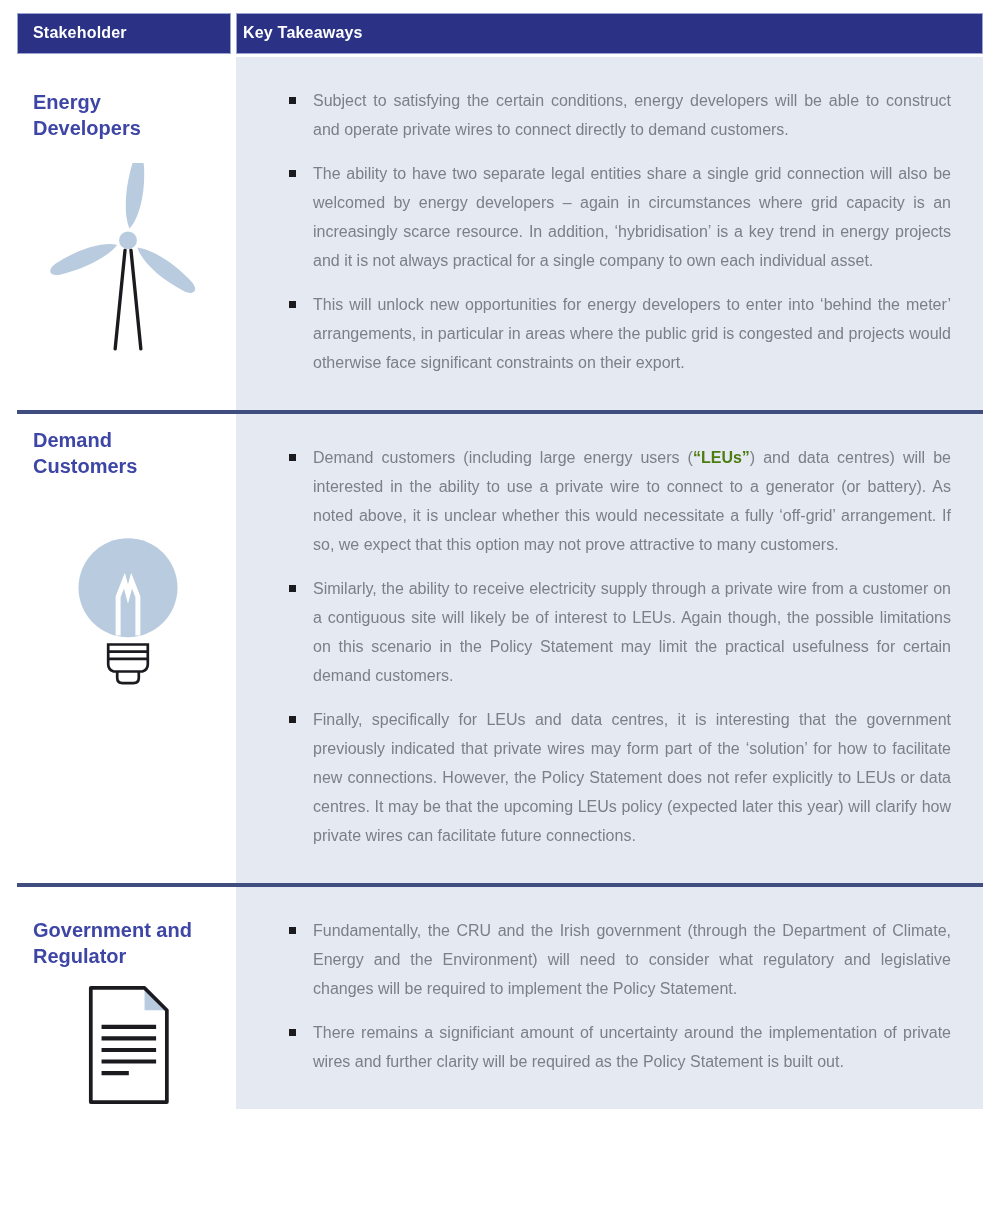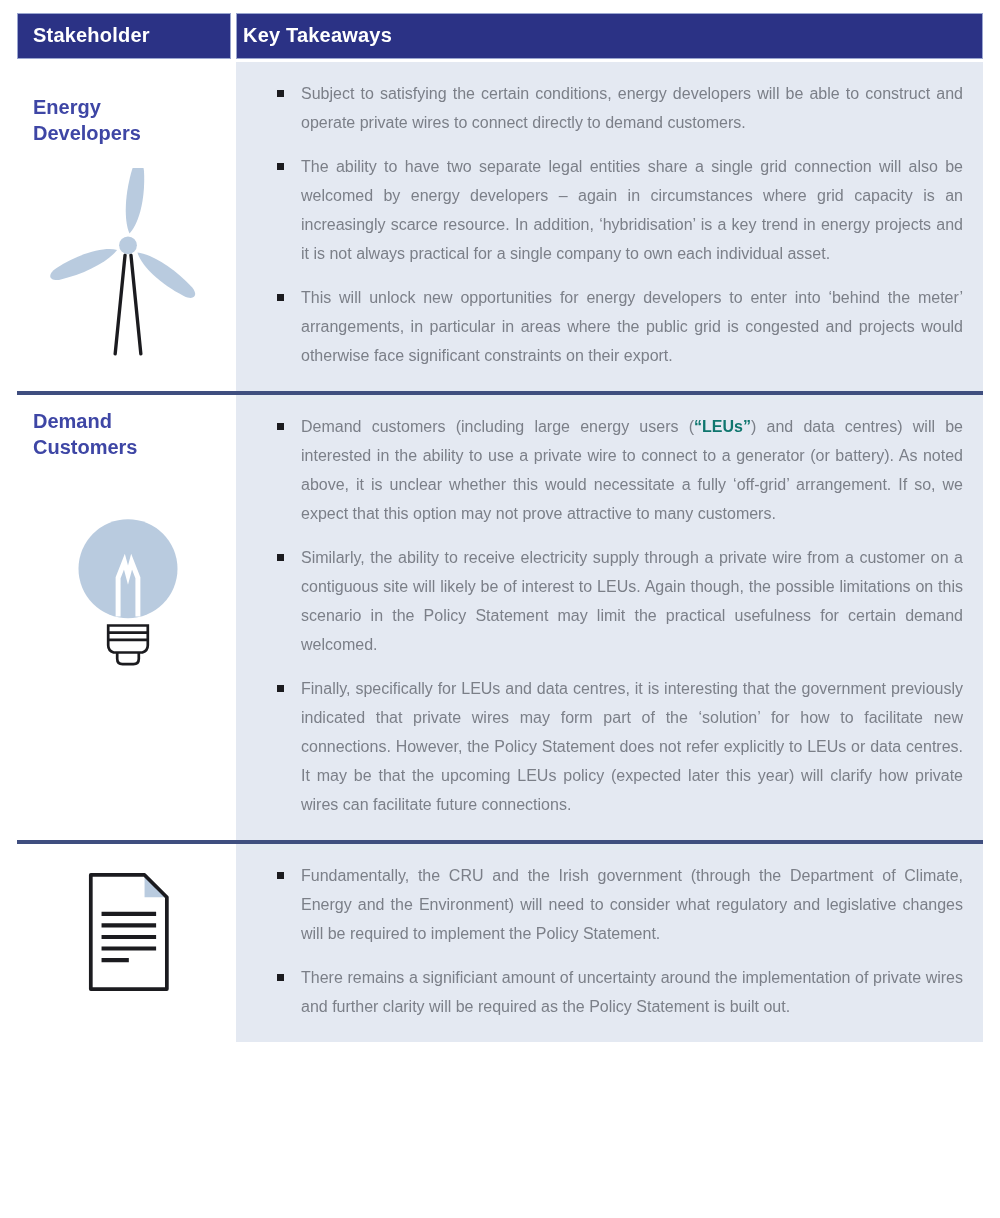"Stakeholder" .th { font-size: 20px -> 16px }
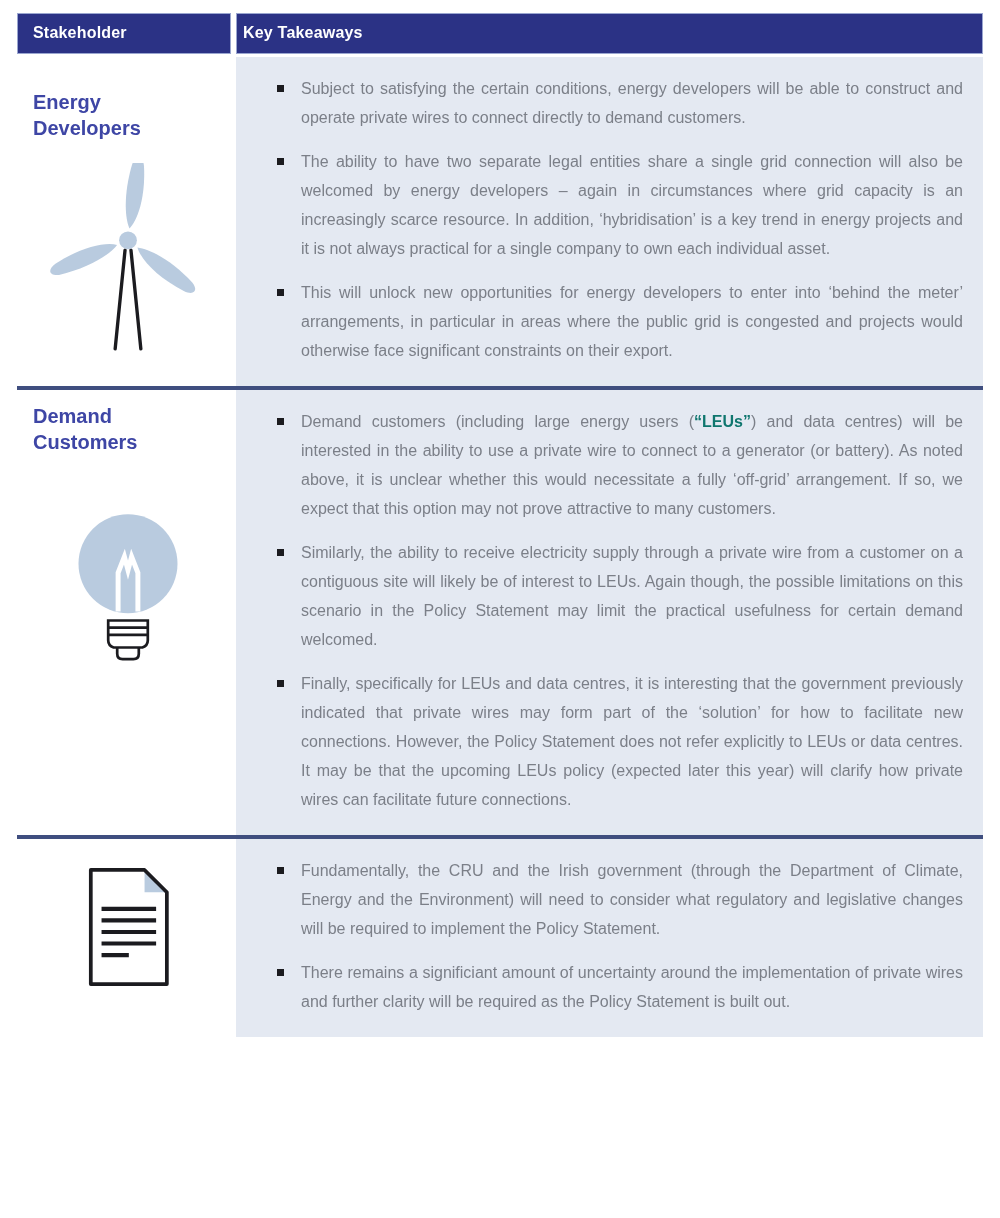"Subject to satisfying the certain" ul.takeaways { margin: 4px -> 16px }
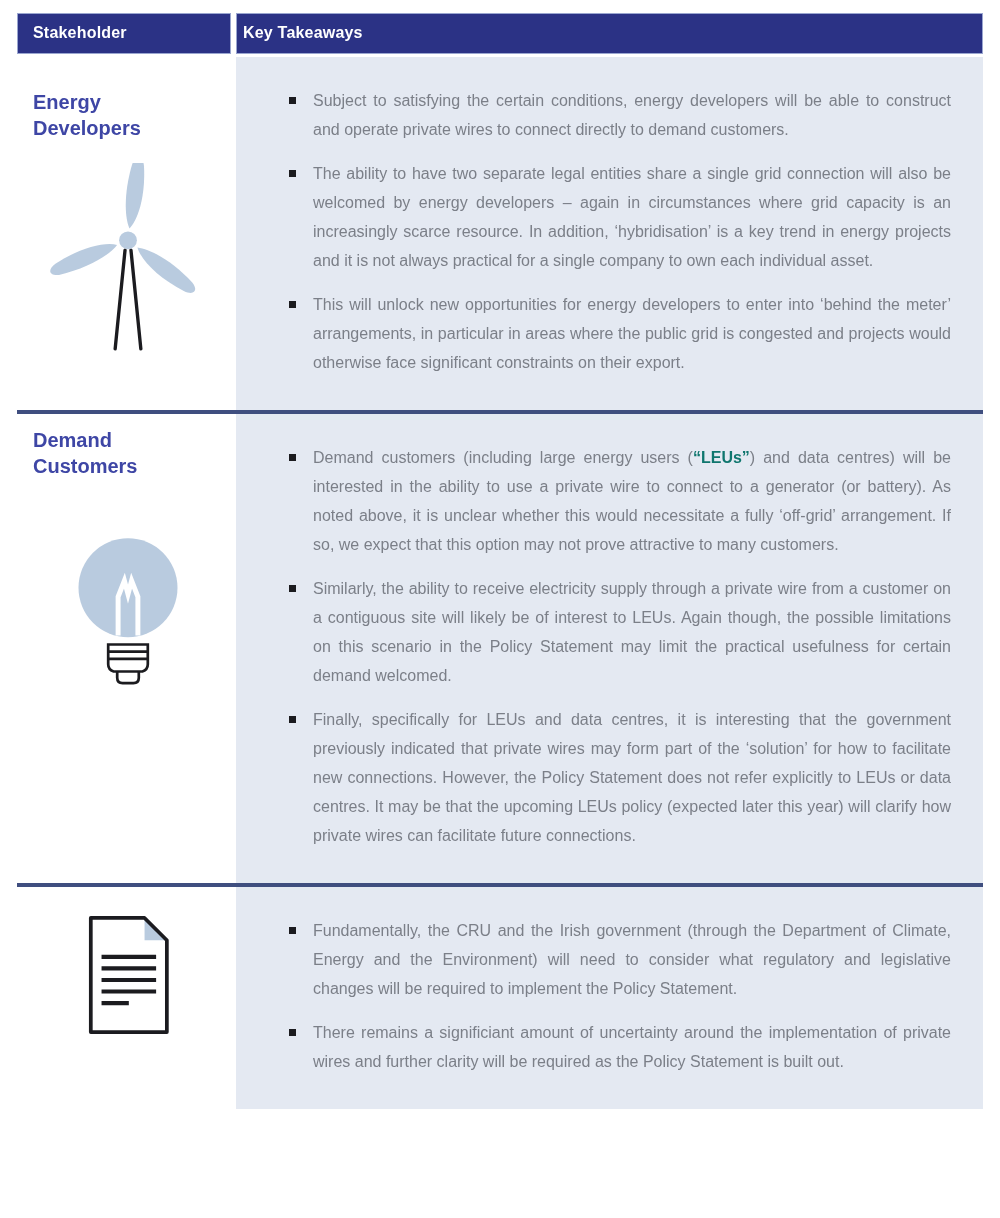"“LEUs”" .txt strong { color: #0f766e -> #4d7c0f }
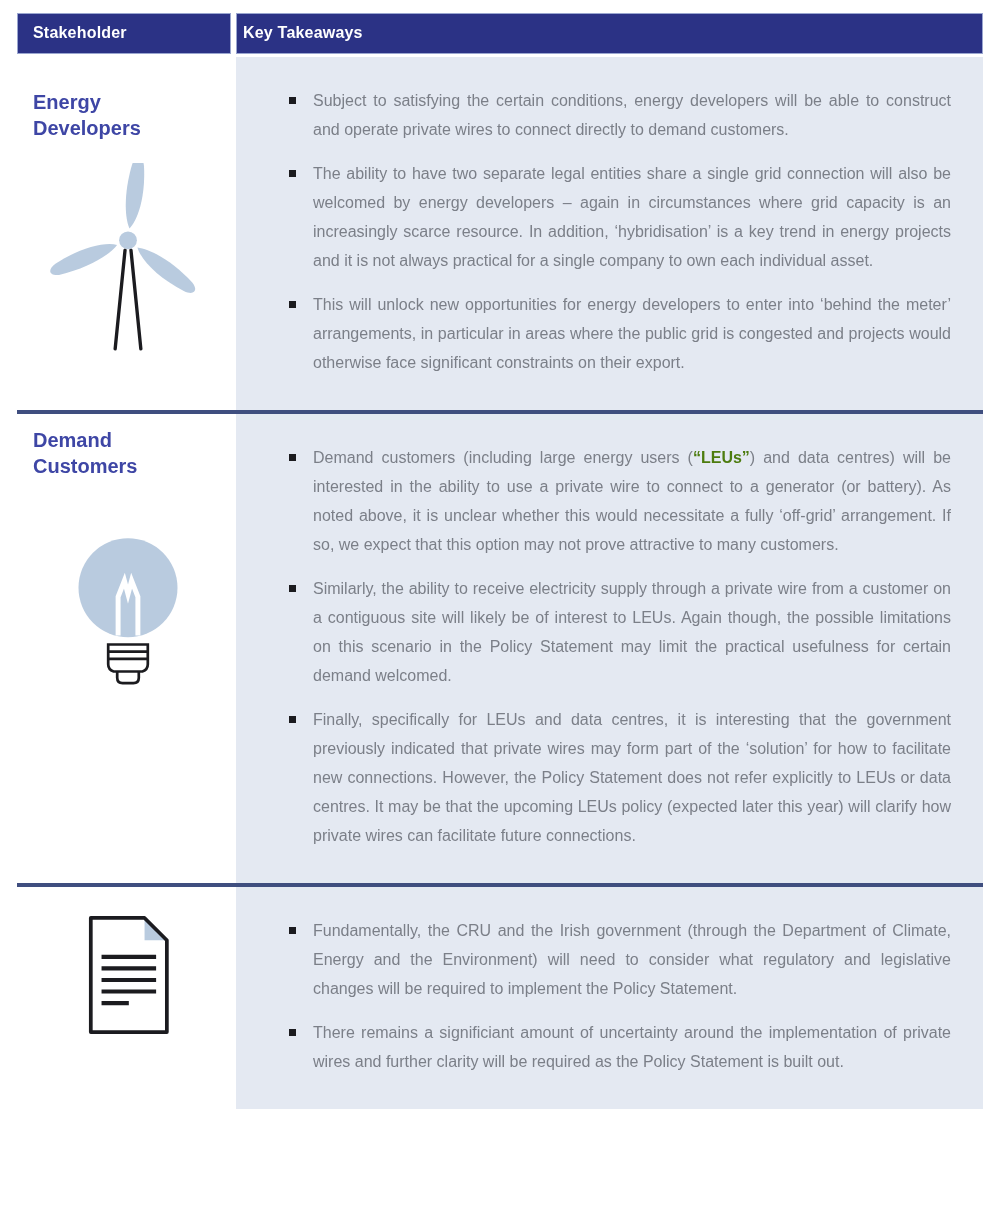"Similarly, the ability to receive" span { text: welcomed -> customers }
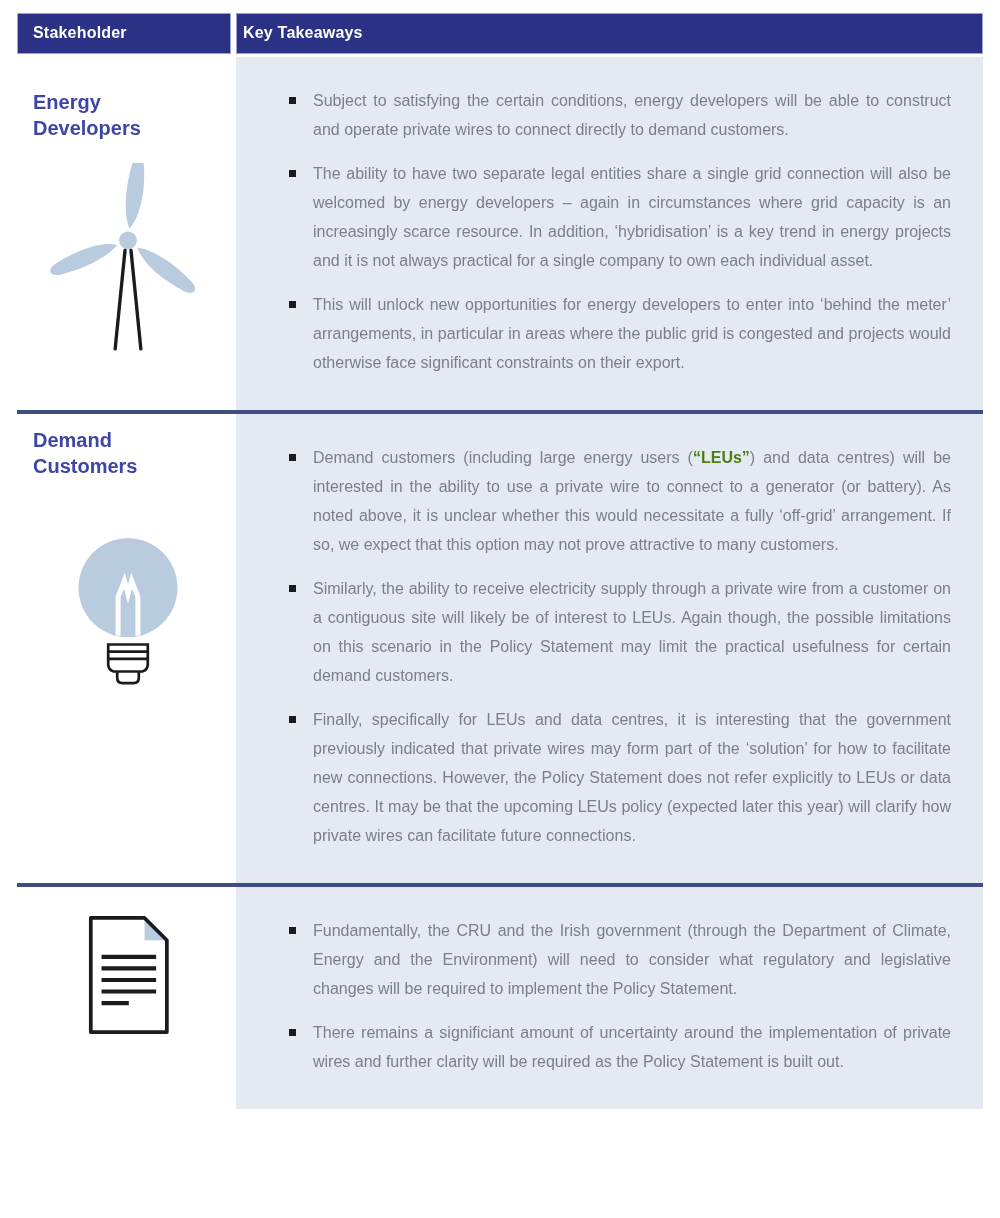"Government and Regulator" div.stake-label { html: none -> <div>Government and Regulator</div> }
